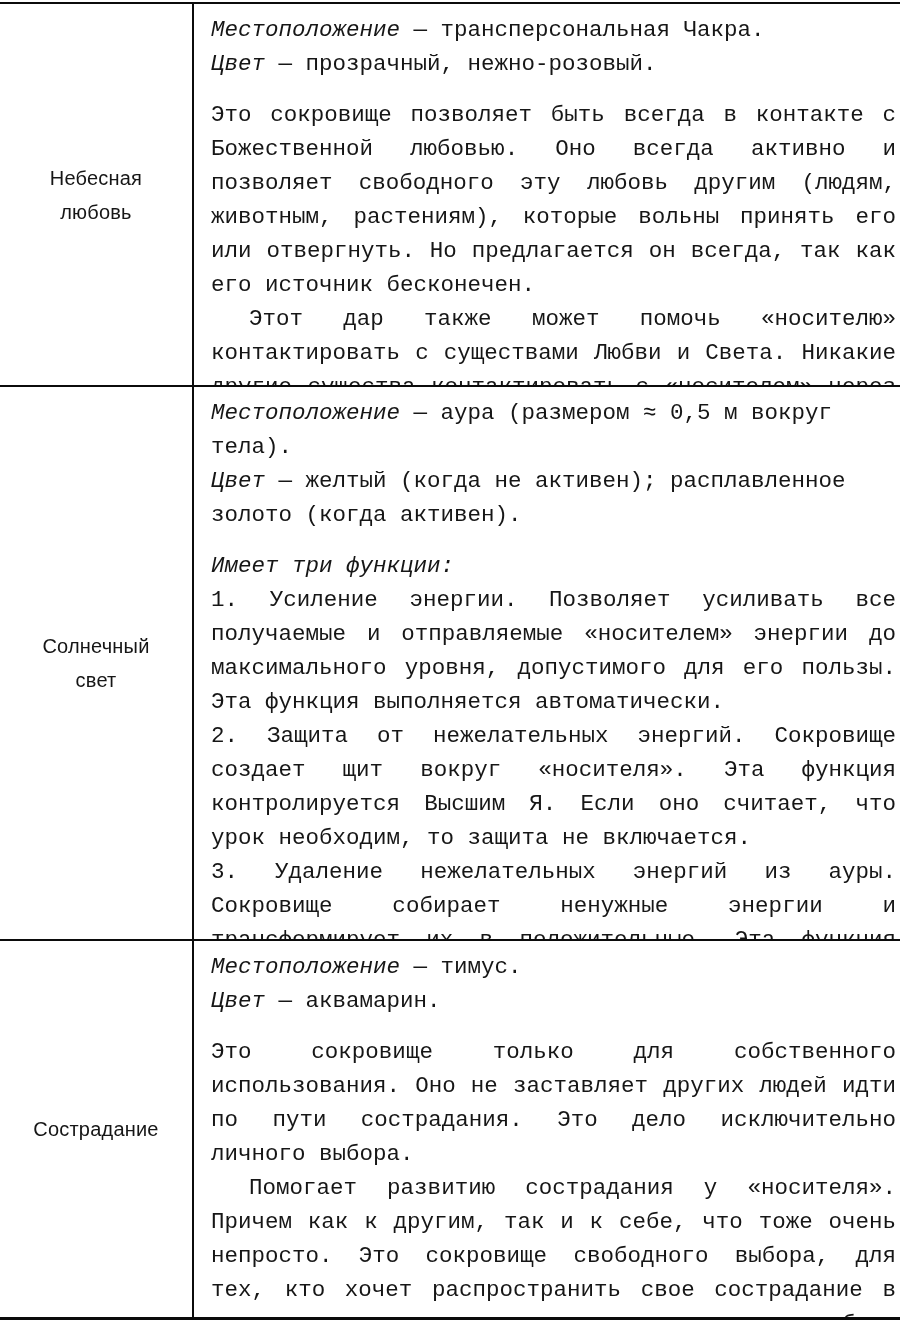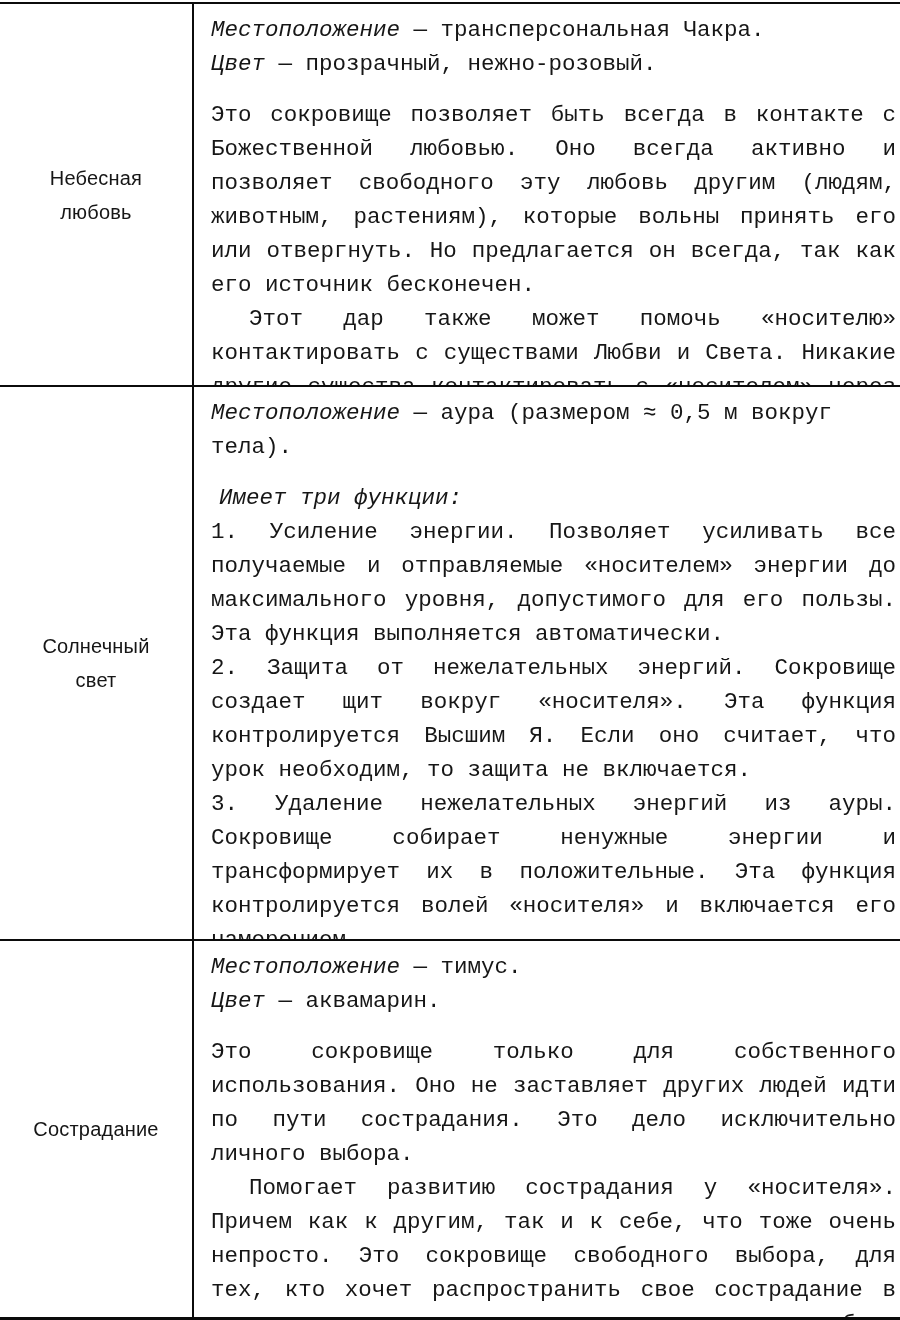"Цвет — желтый (когда не" p.meta { html: none -> <p><span>Цвет</span><span> — желтый (когда не активен); расплавленное золото (когда активен).</span></p> }
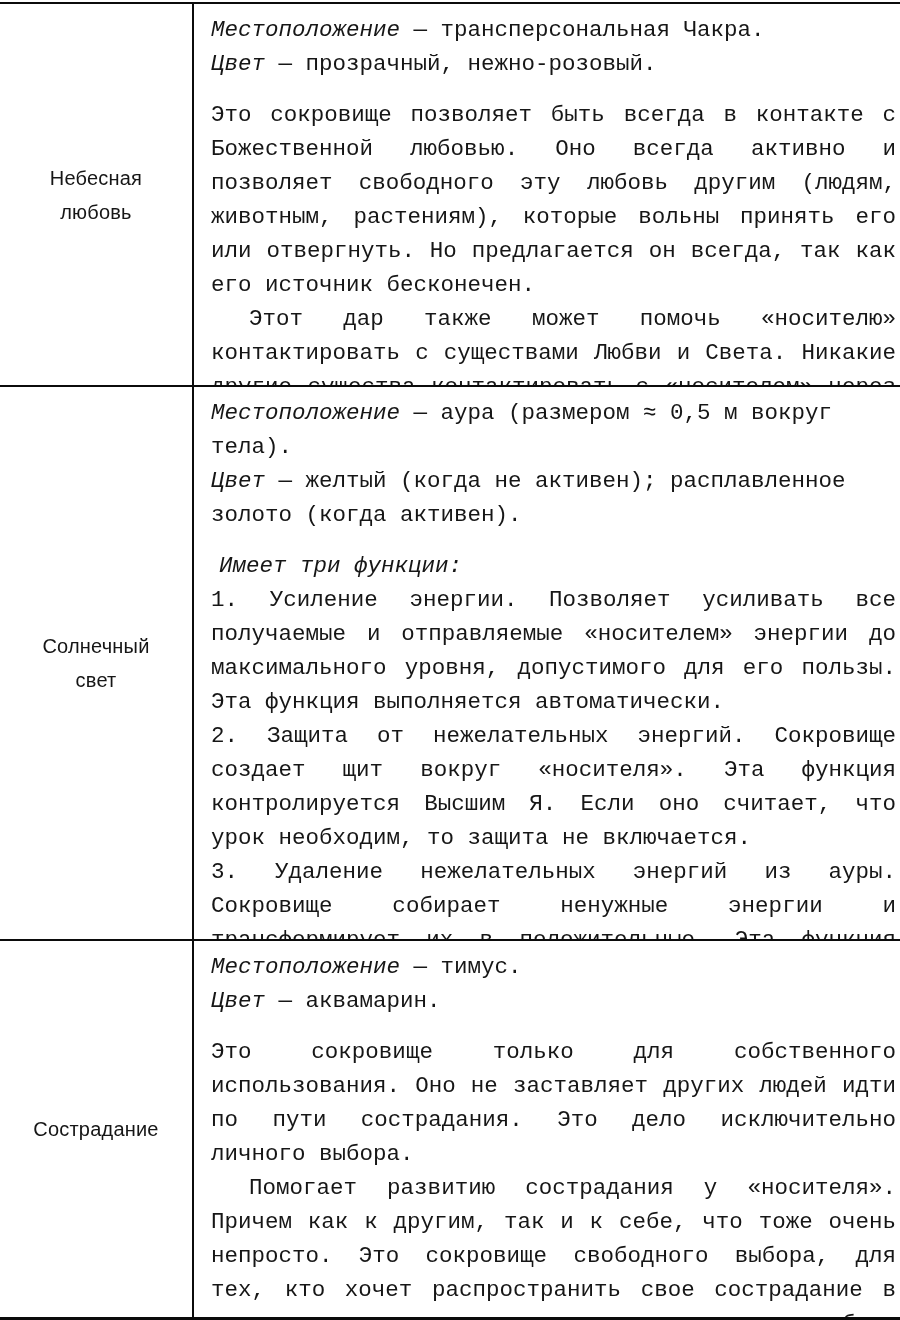"Имеет три функции:" .subhead { margin-left: 8px -> none }
